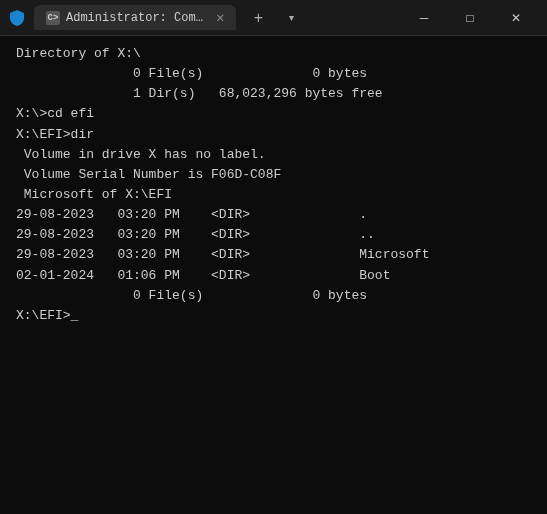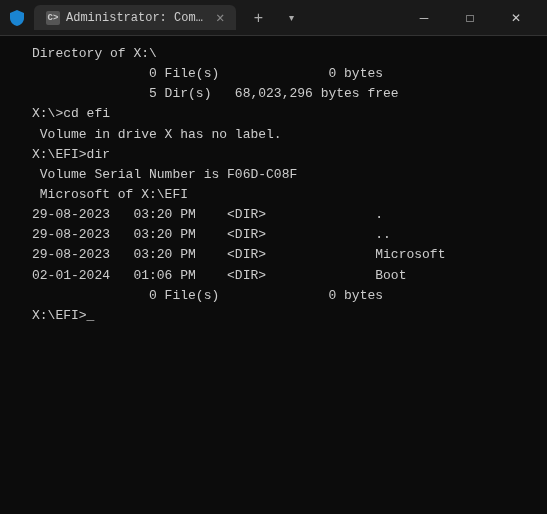"Directory of X:\" .terminal { padding: 8px 32px -> 8px 16px }
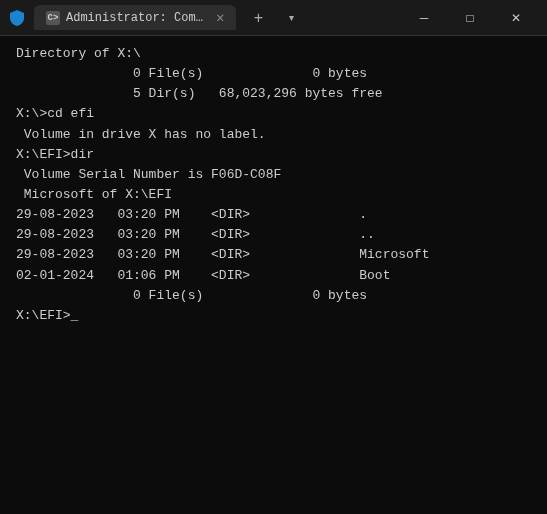"5 Dir(s) 68,023,296 bytes free" span.line { text: 5 -> 1 }
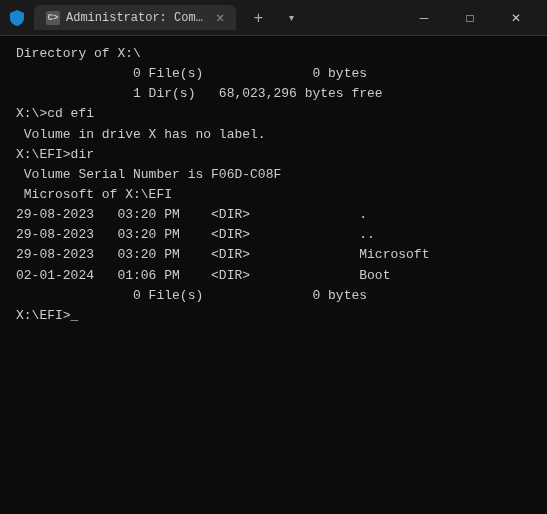"Volume in drive X has" span.line { order: before "X:\EFI>dir" -> after "X:\EFI>dir" }
